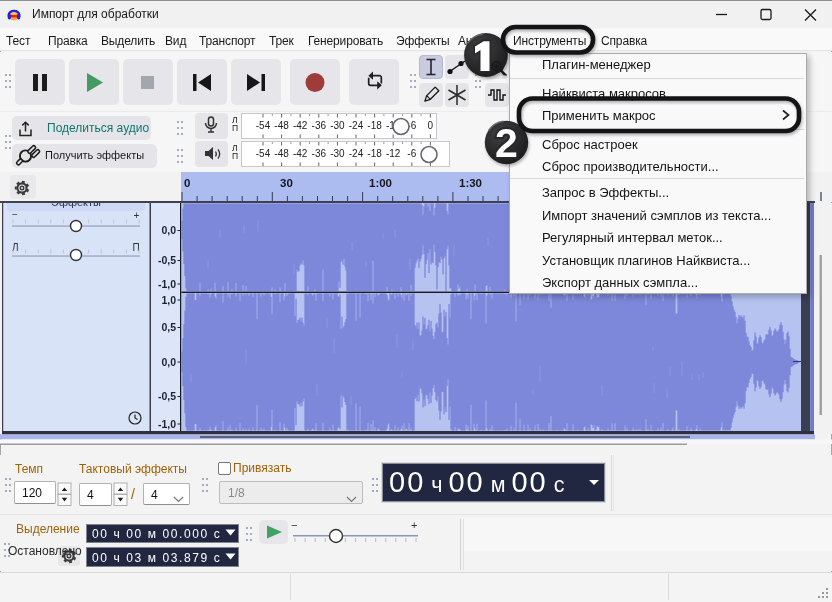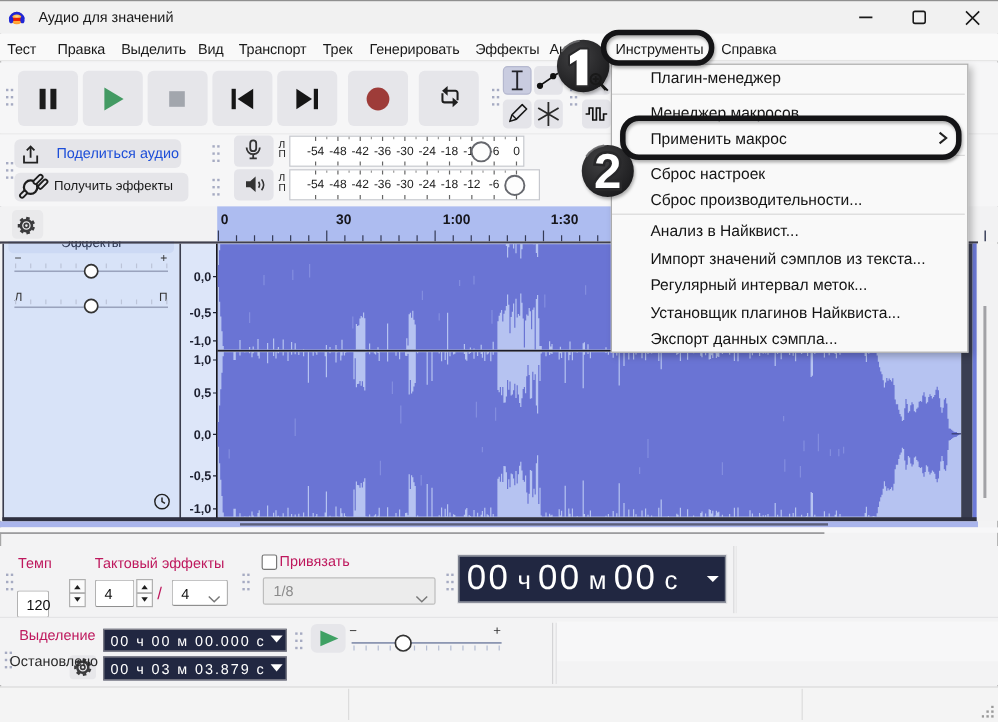"Аудио для значений" div.abs { text: Аудио для значений -> Импорт для обработки }
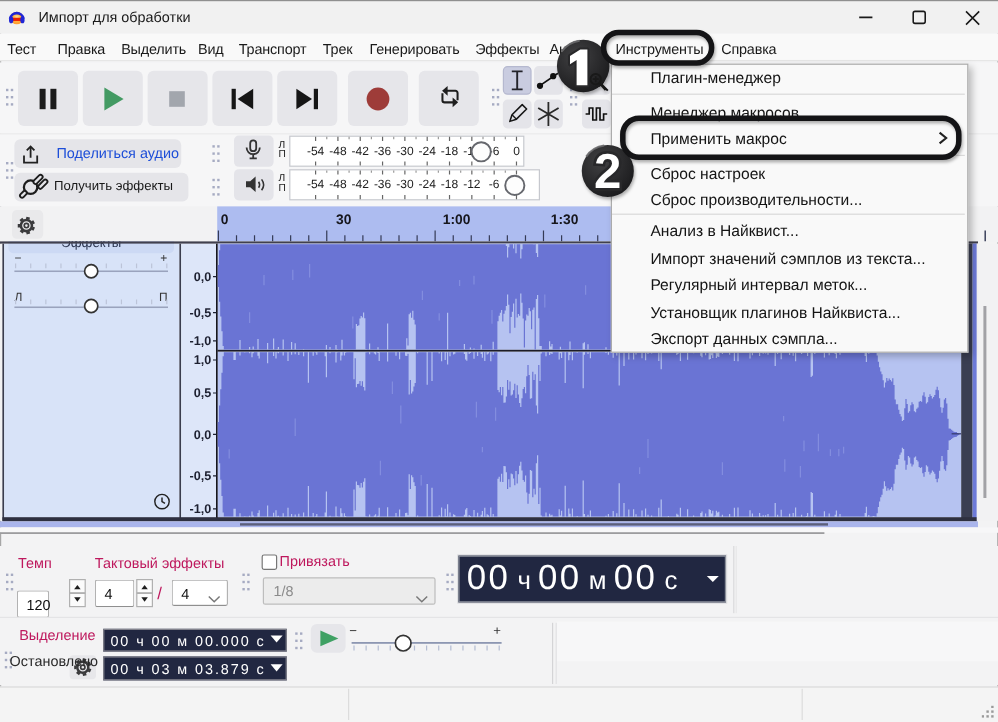"Менеджер макросов" div.pmi { text: Менеджер -> Найквиста }
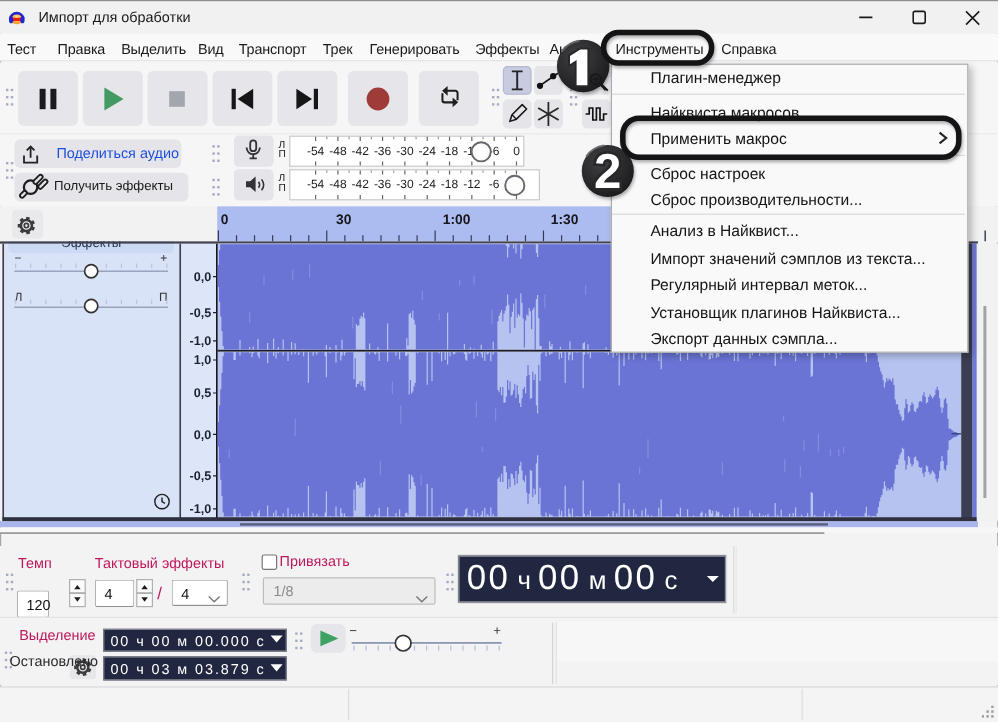"Поделиться аудио" div.abs { color: #1d4ed8 -> #0f766e }
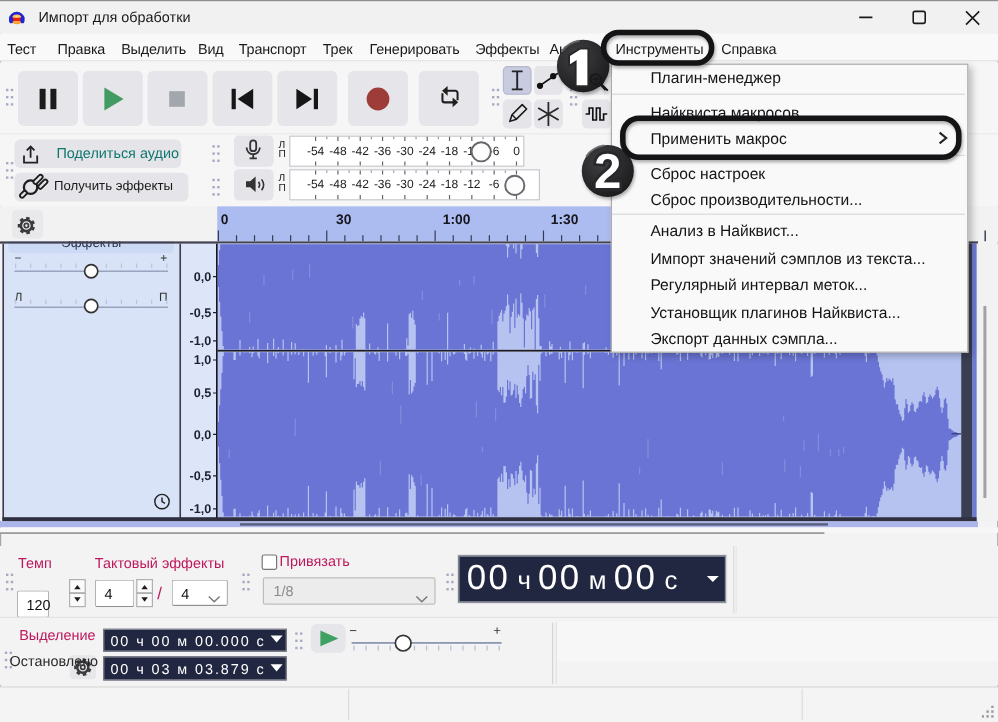"Анализ в Найквист..." div.pmi { text: Анализ в Найквист -> Запрос в Эффекты }
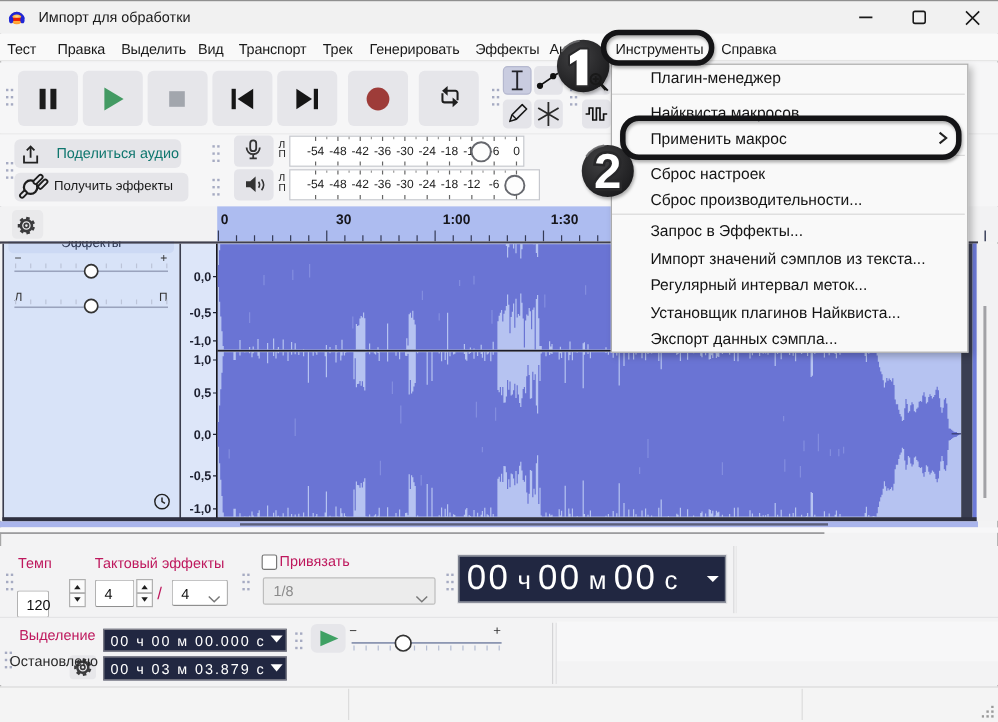"Темп" .lbl { color: #be185d -> #a16207 }
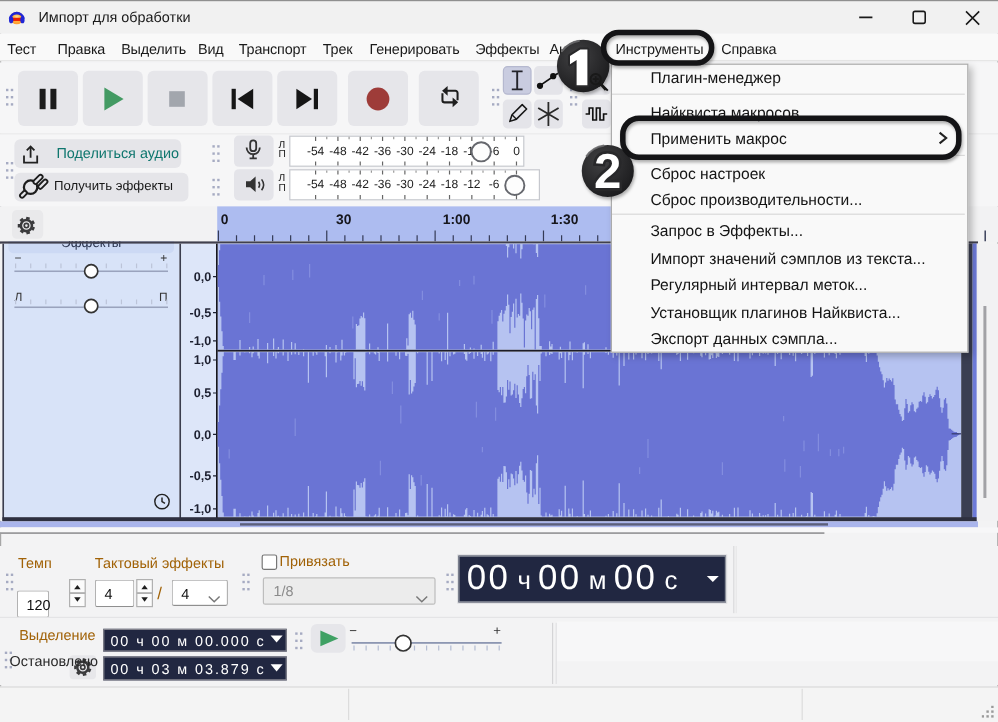"120" div.inp { top: 492px -> 481px; width: 27px -> 42px }
